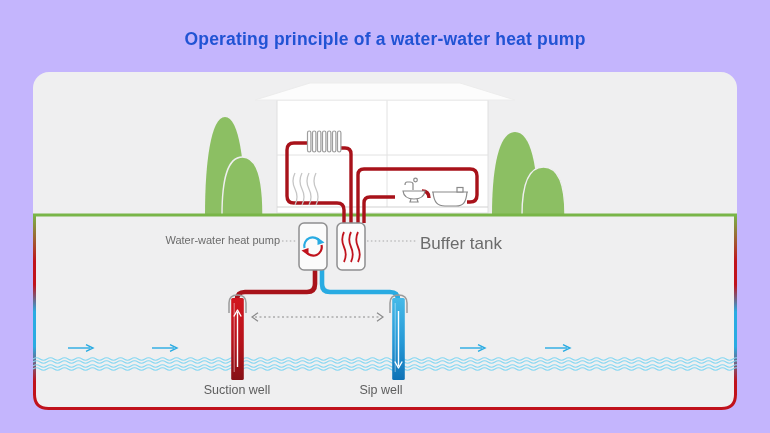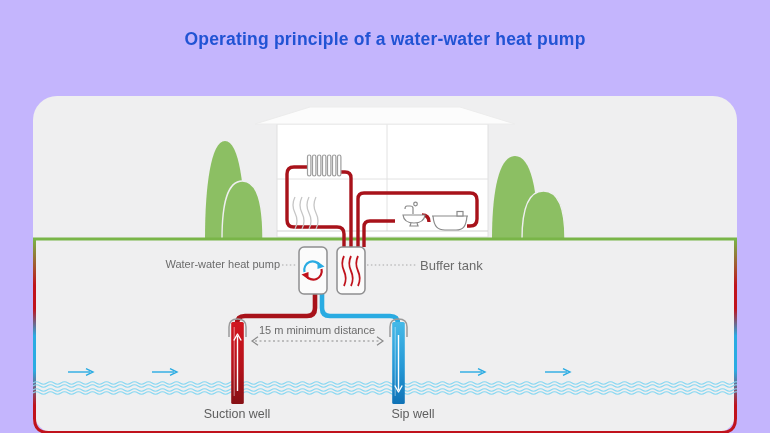"Water-water heat pump" .panel { border-radius: 24px -> 16px; margin-top: 24px -> none }
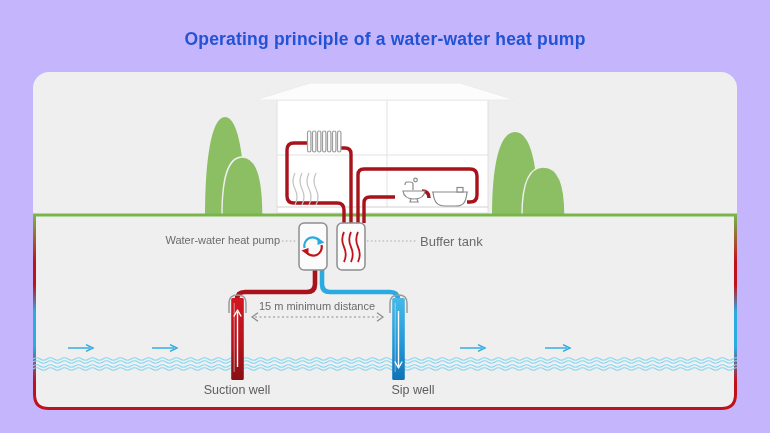"Buffer tank" .lbl-buffer { font-size: 13px -> 17px }
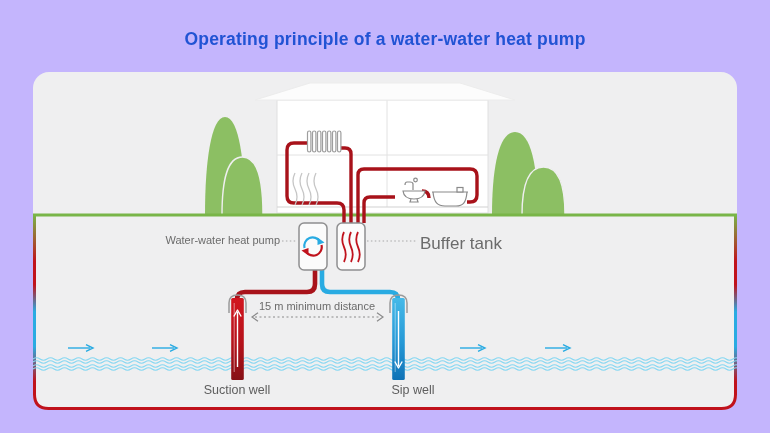"15 m minimum distance" div.lbl { html: <div>15 m minimum distance</div> -> none }
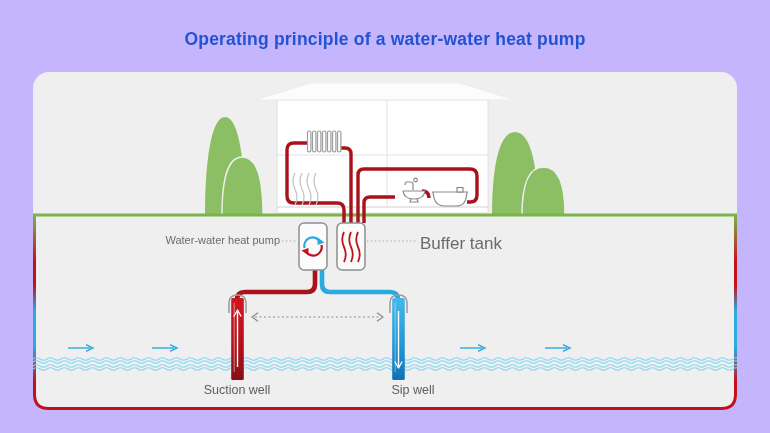"Sip well" .lbl-sip { left: 380px -> 348px }
